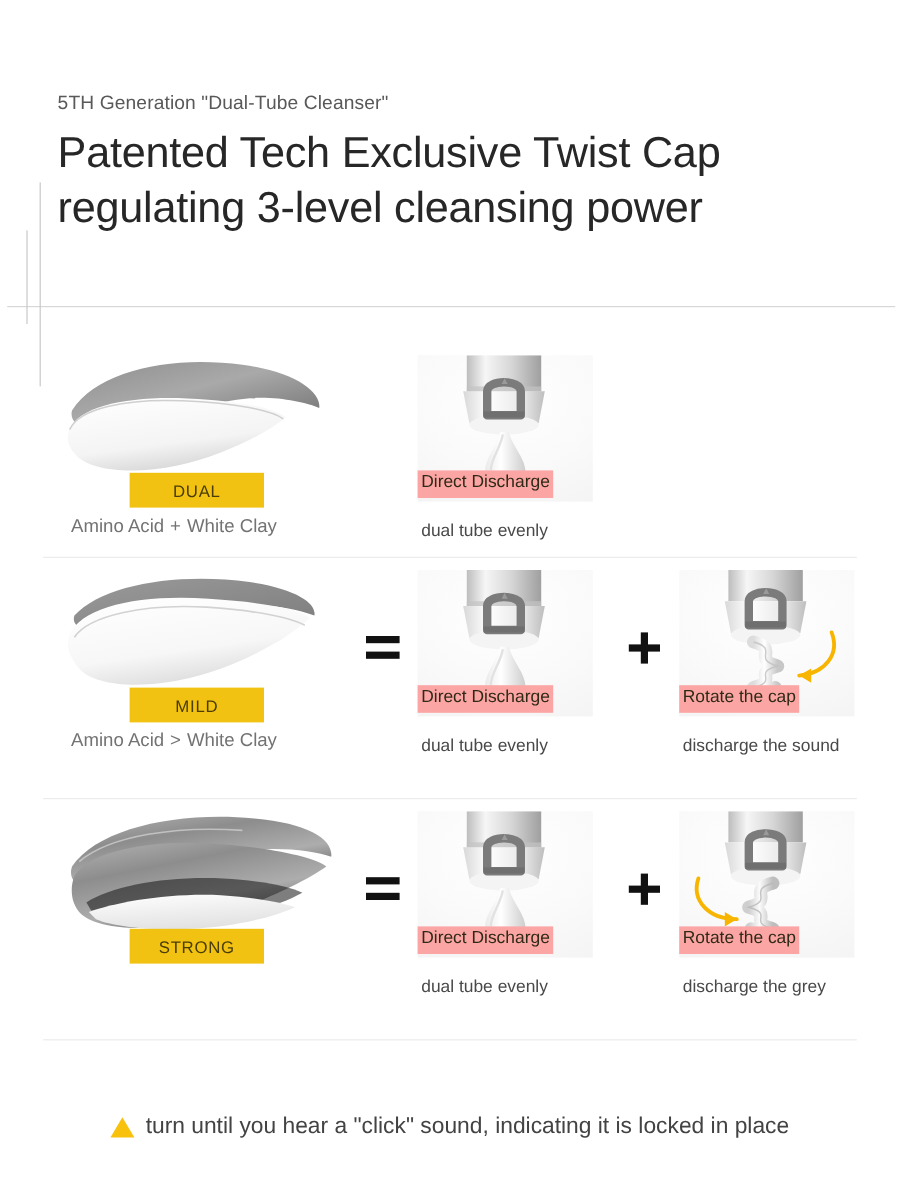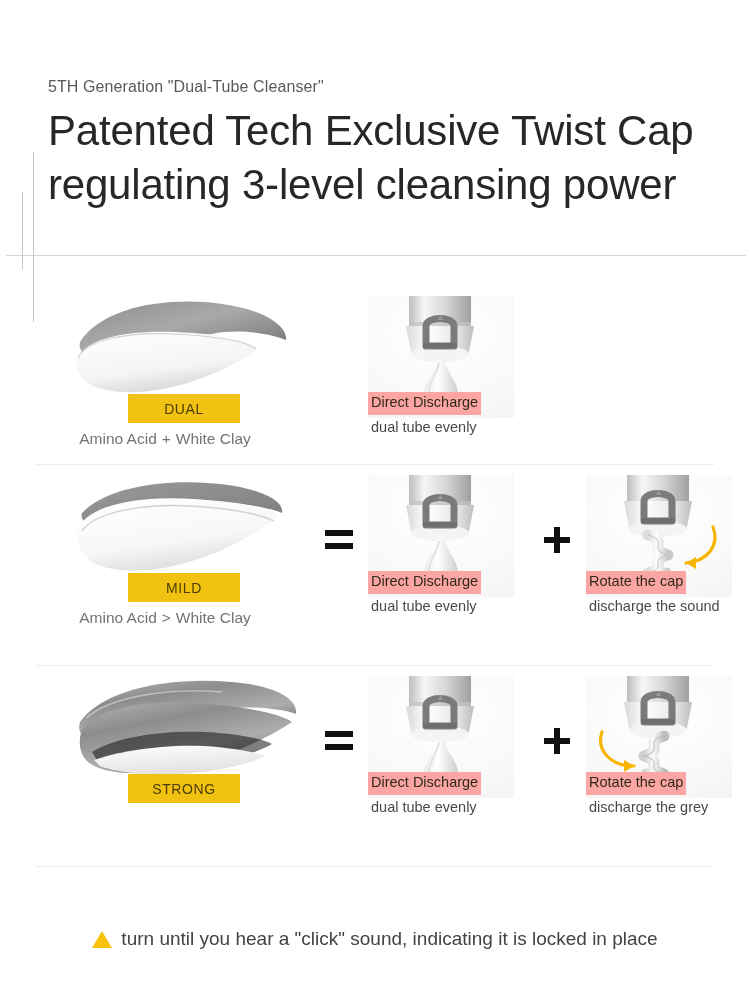"Patented Tech Exclusive Twist Cap" .headline { font-size: 42px -> 36px }
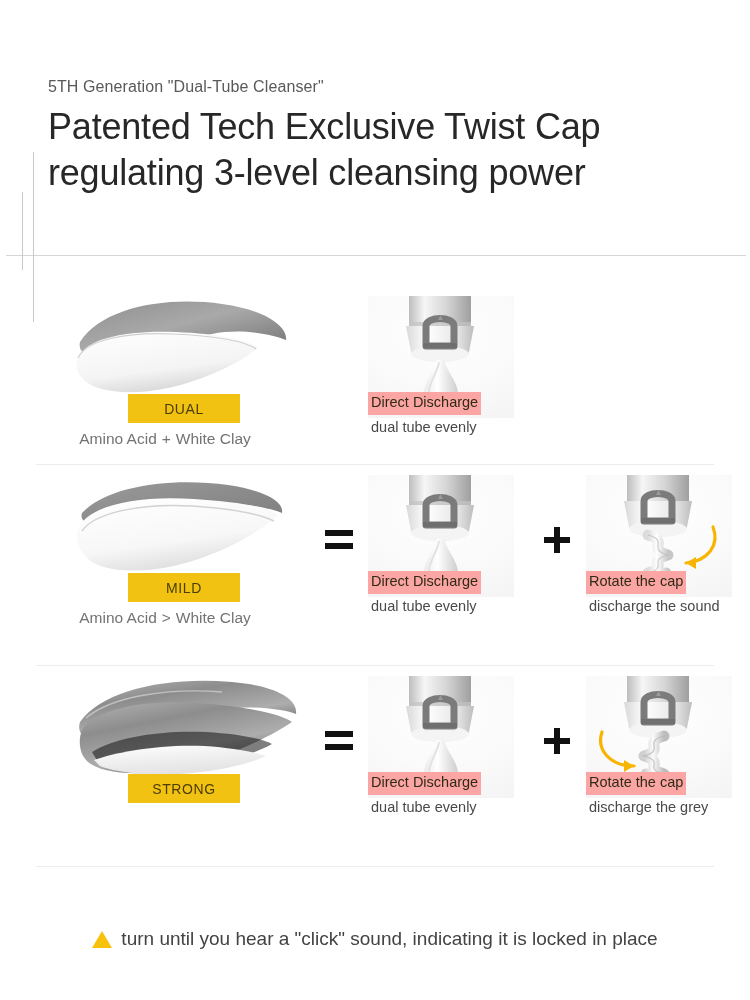"DUAL" .row { padding-left: 20px -> none }
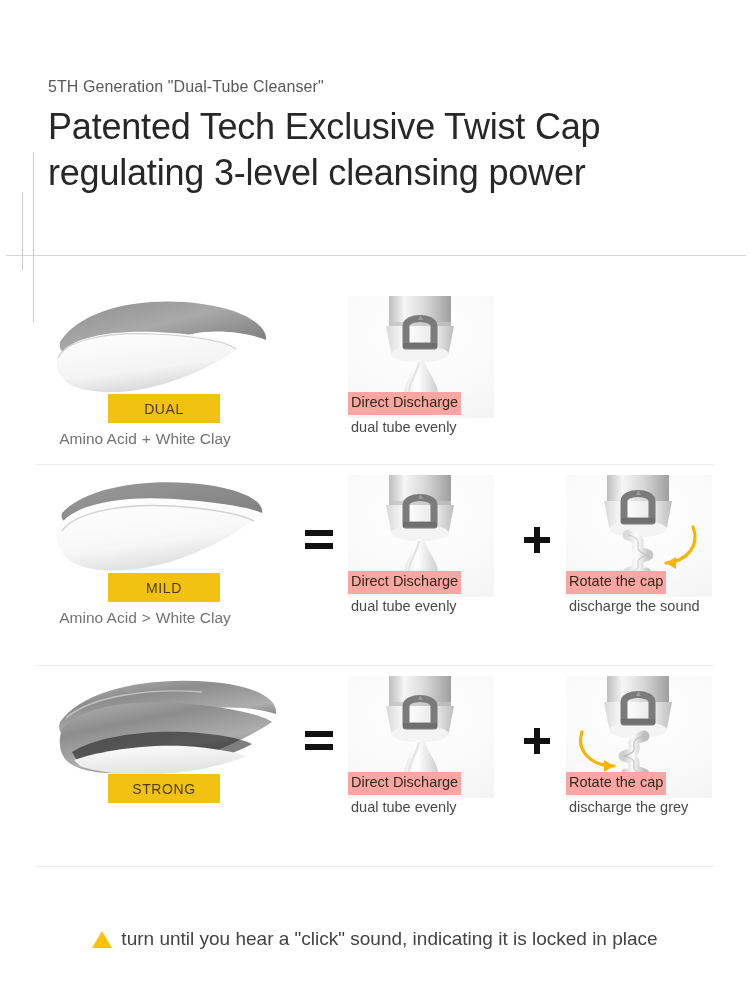"dual tube evenly" .sub { margin-top: 4px -> 20px }
